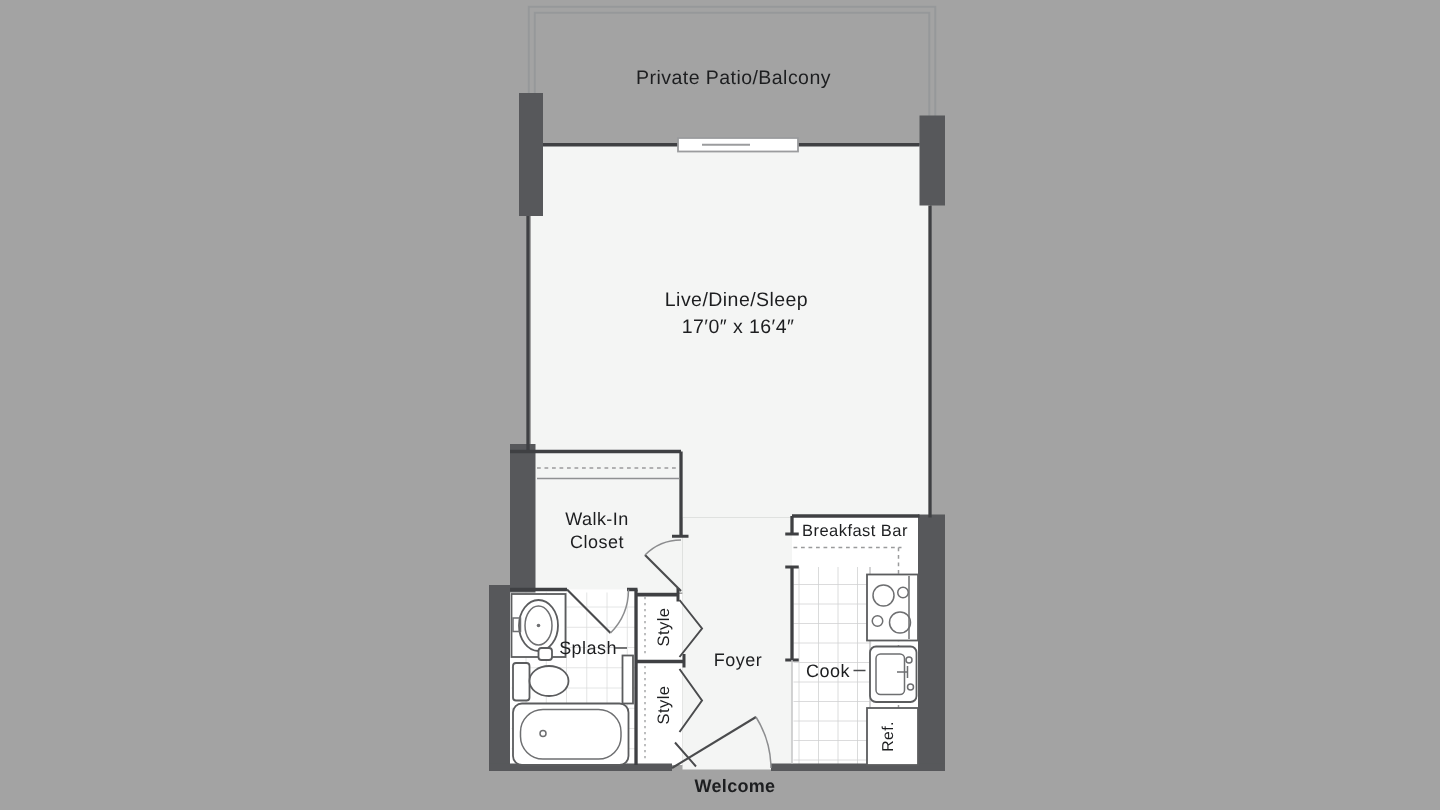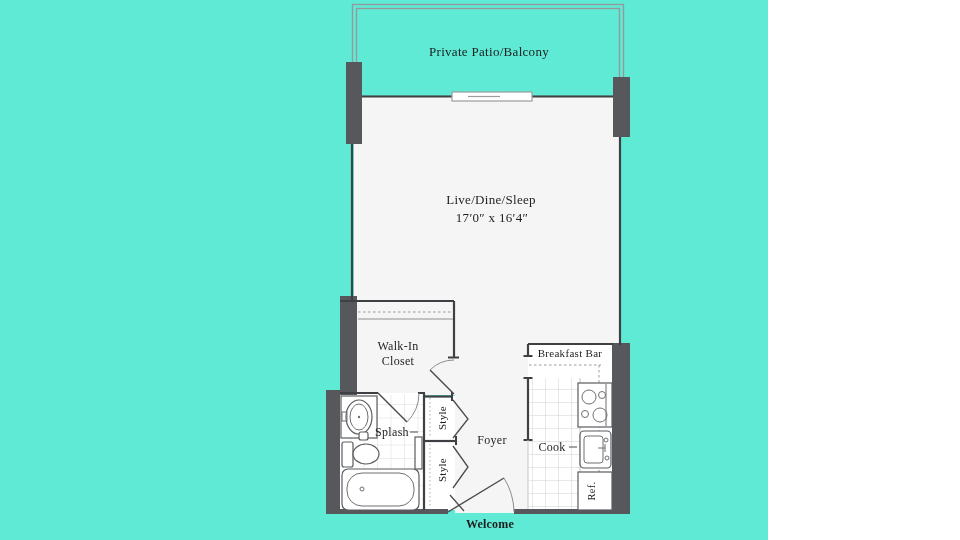"Private Patio/Balcony" #canvas { background: #5eead4 -> #a3a3a3; font-family: Liberation Serif, serif -> Liberation Sans, sans-serif; width: 768px -> 960px }
